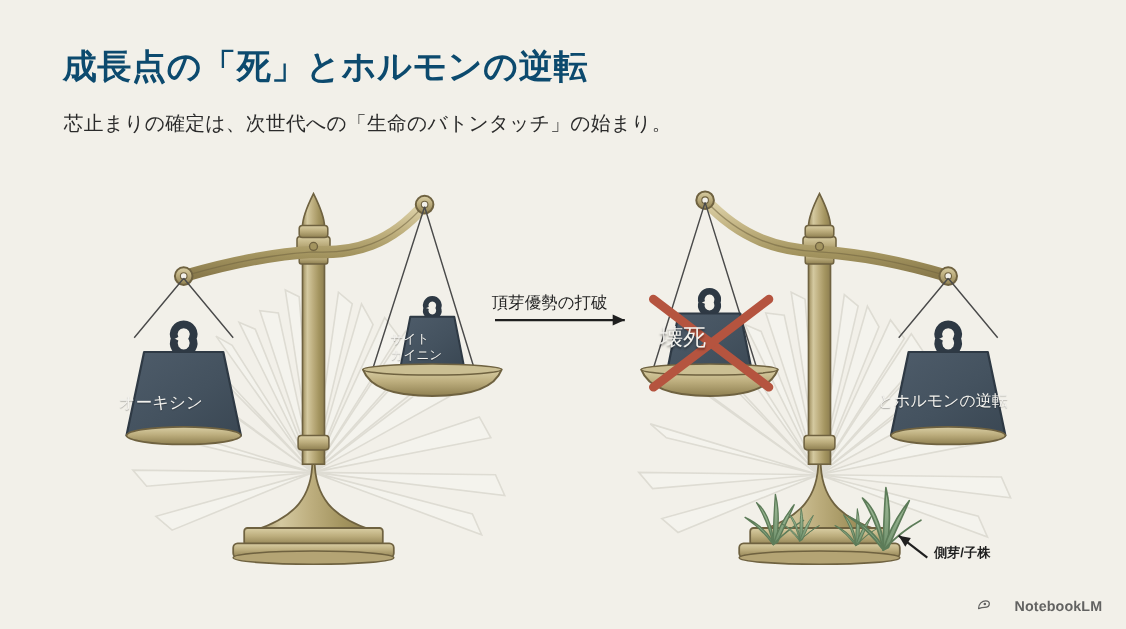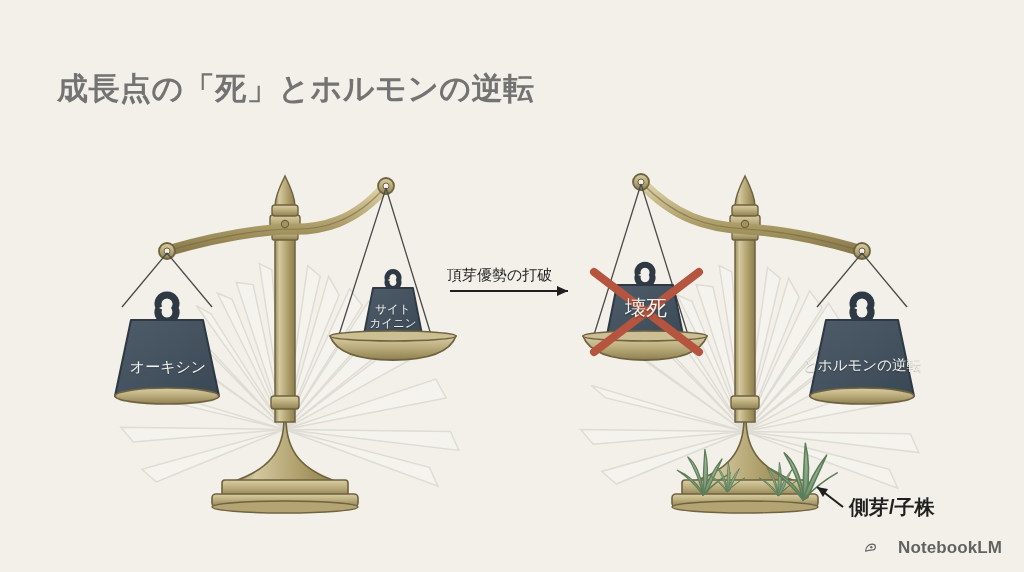"成長点の「死」とホルモンの逆転" #title { color: #737373 -> #0c4a6e; margin-top: 28px -> none }
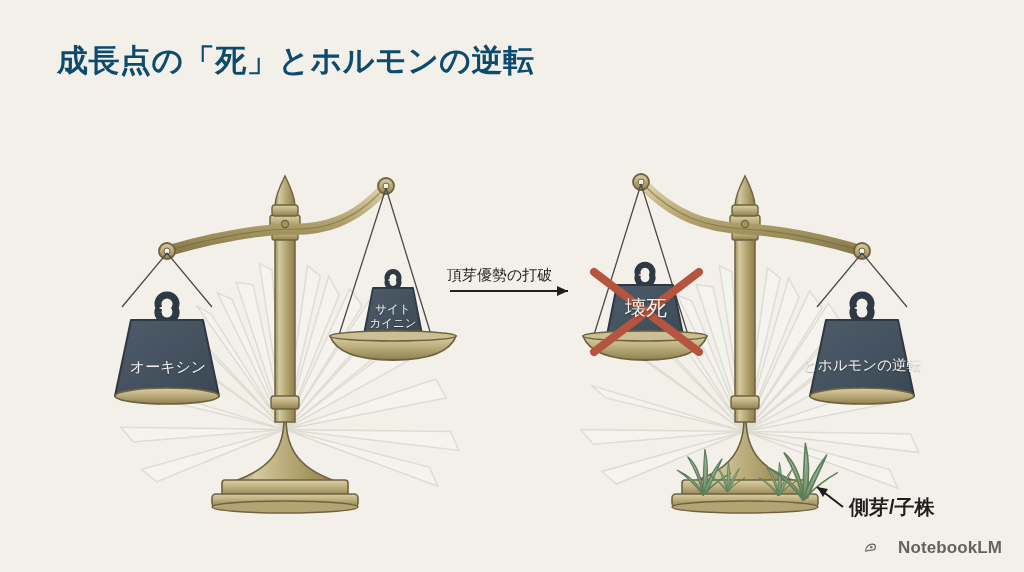"芯止まりの確定は、次世代への「生命のバトンタッチ」の始まり。" div { html: none -> <div>芯止まりの確定は、次世代への「生命のバトンタッチ」の始まり。</div> }
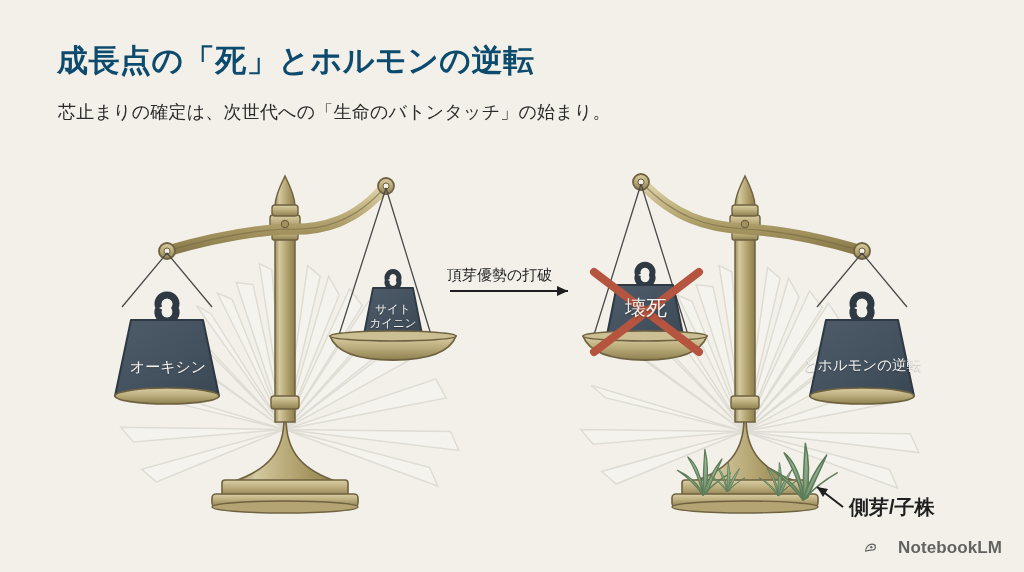"サイト" .weight-label { text-align: center -> none }
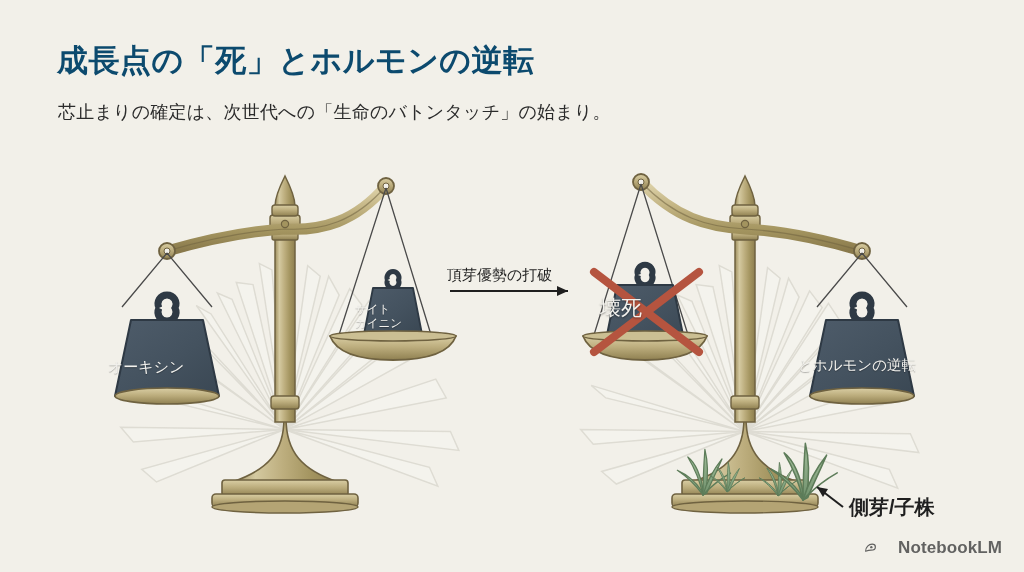"側芽/子株" #shoot-caption { font-size: 20px -> 12px }
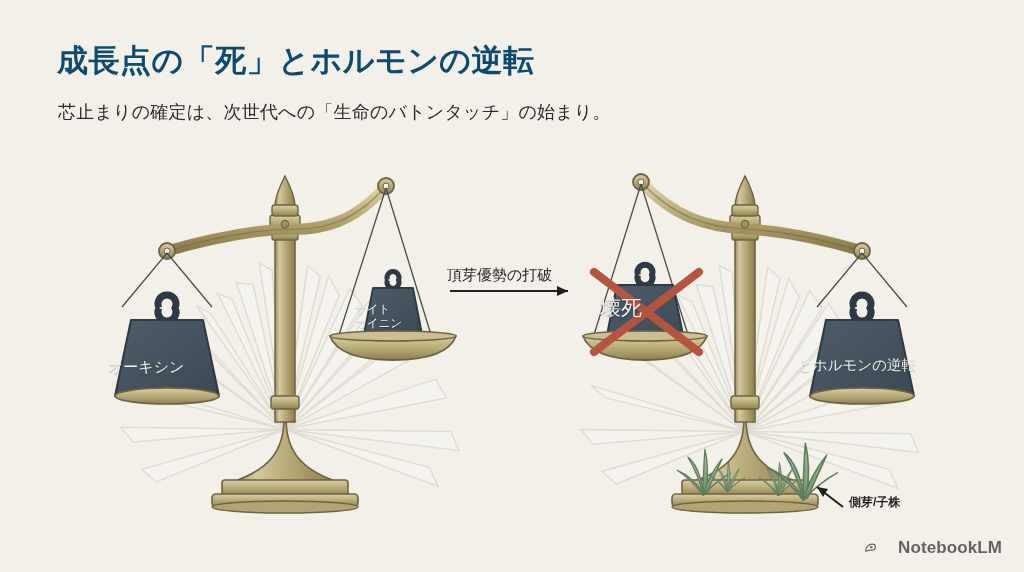"NotebookLM" #watermark { font-size: 17px -> 13px }
